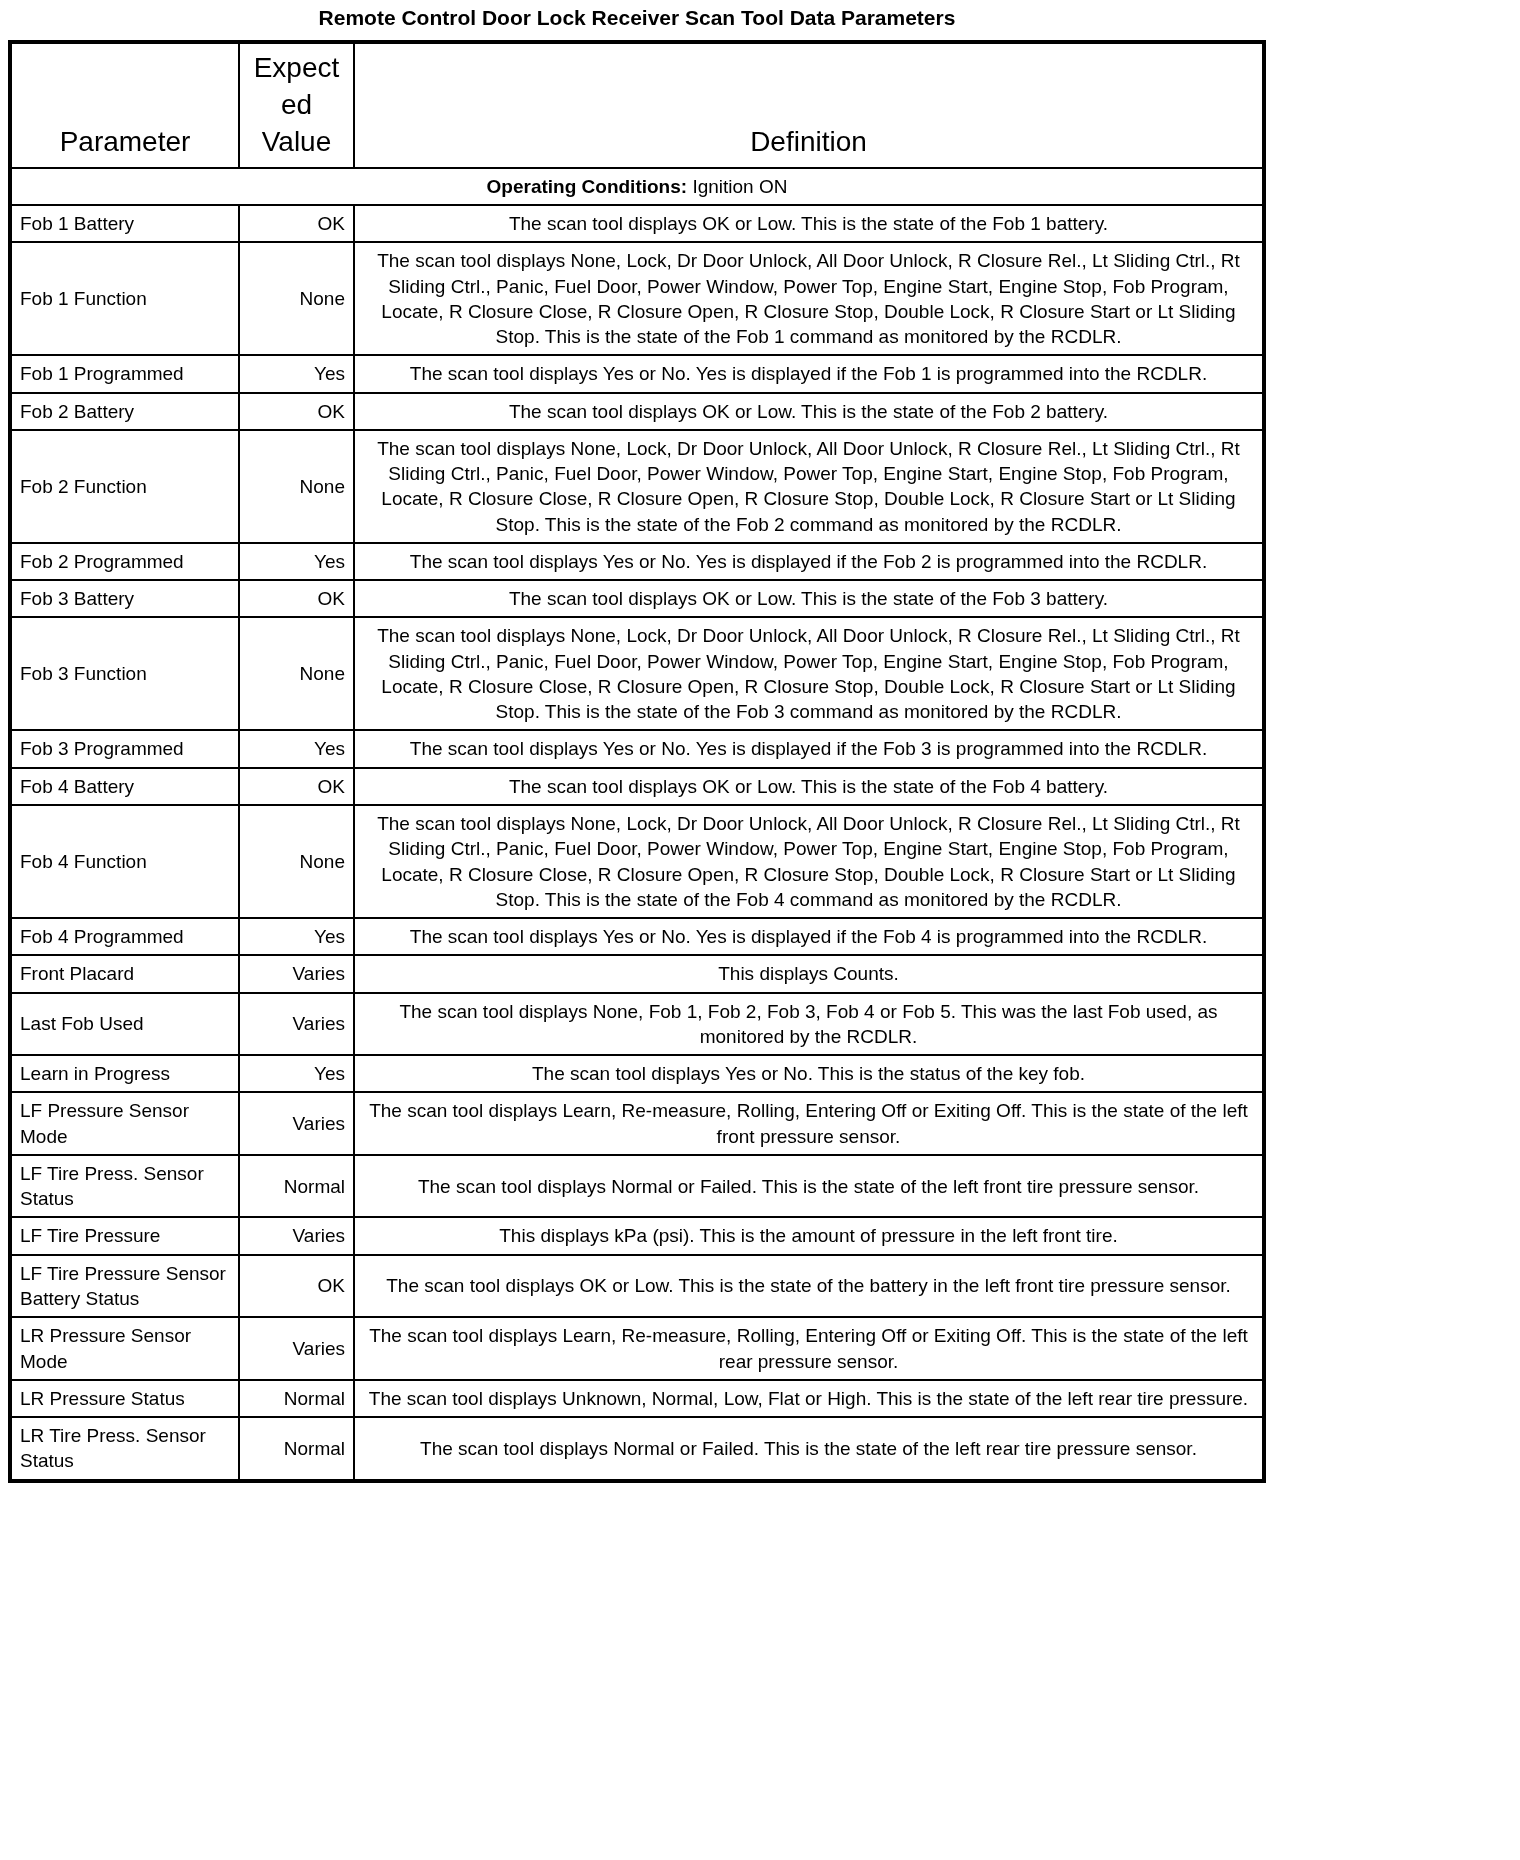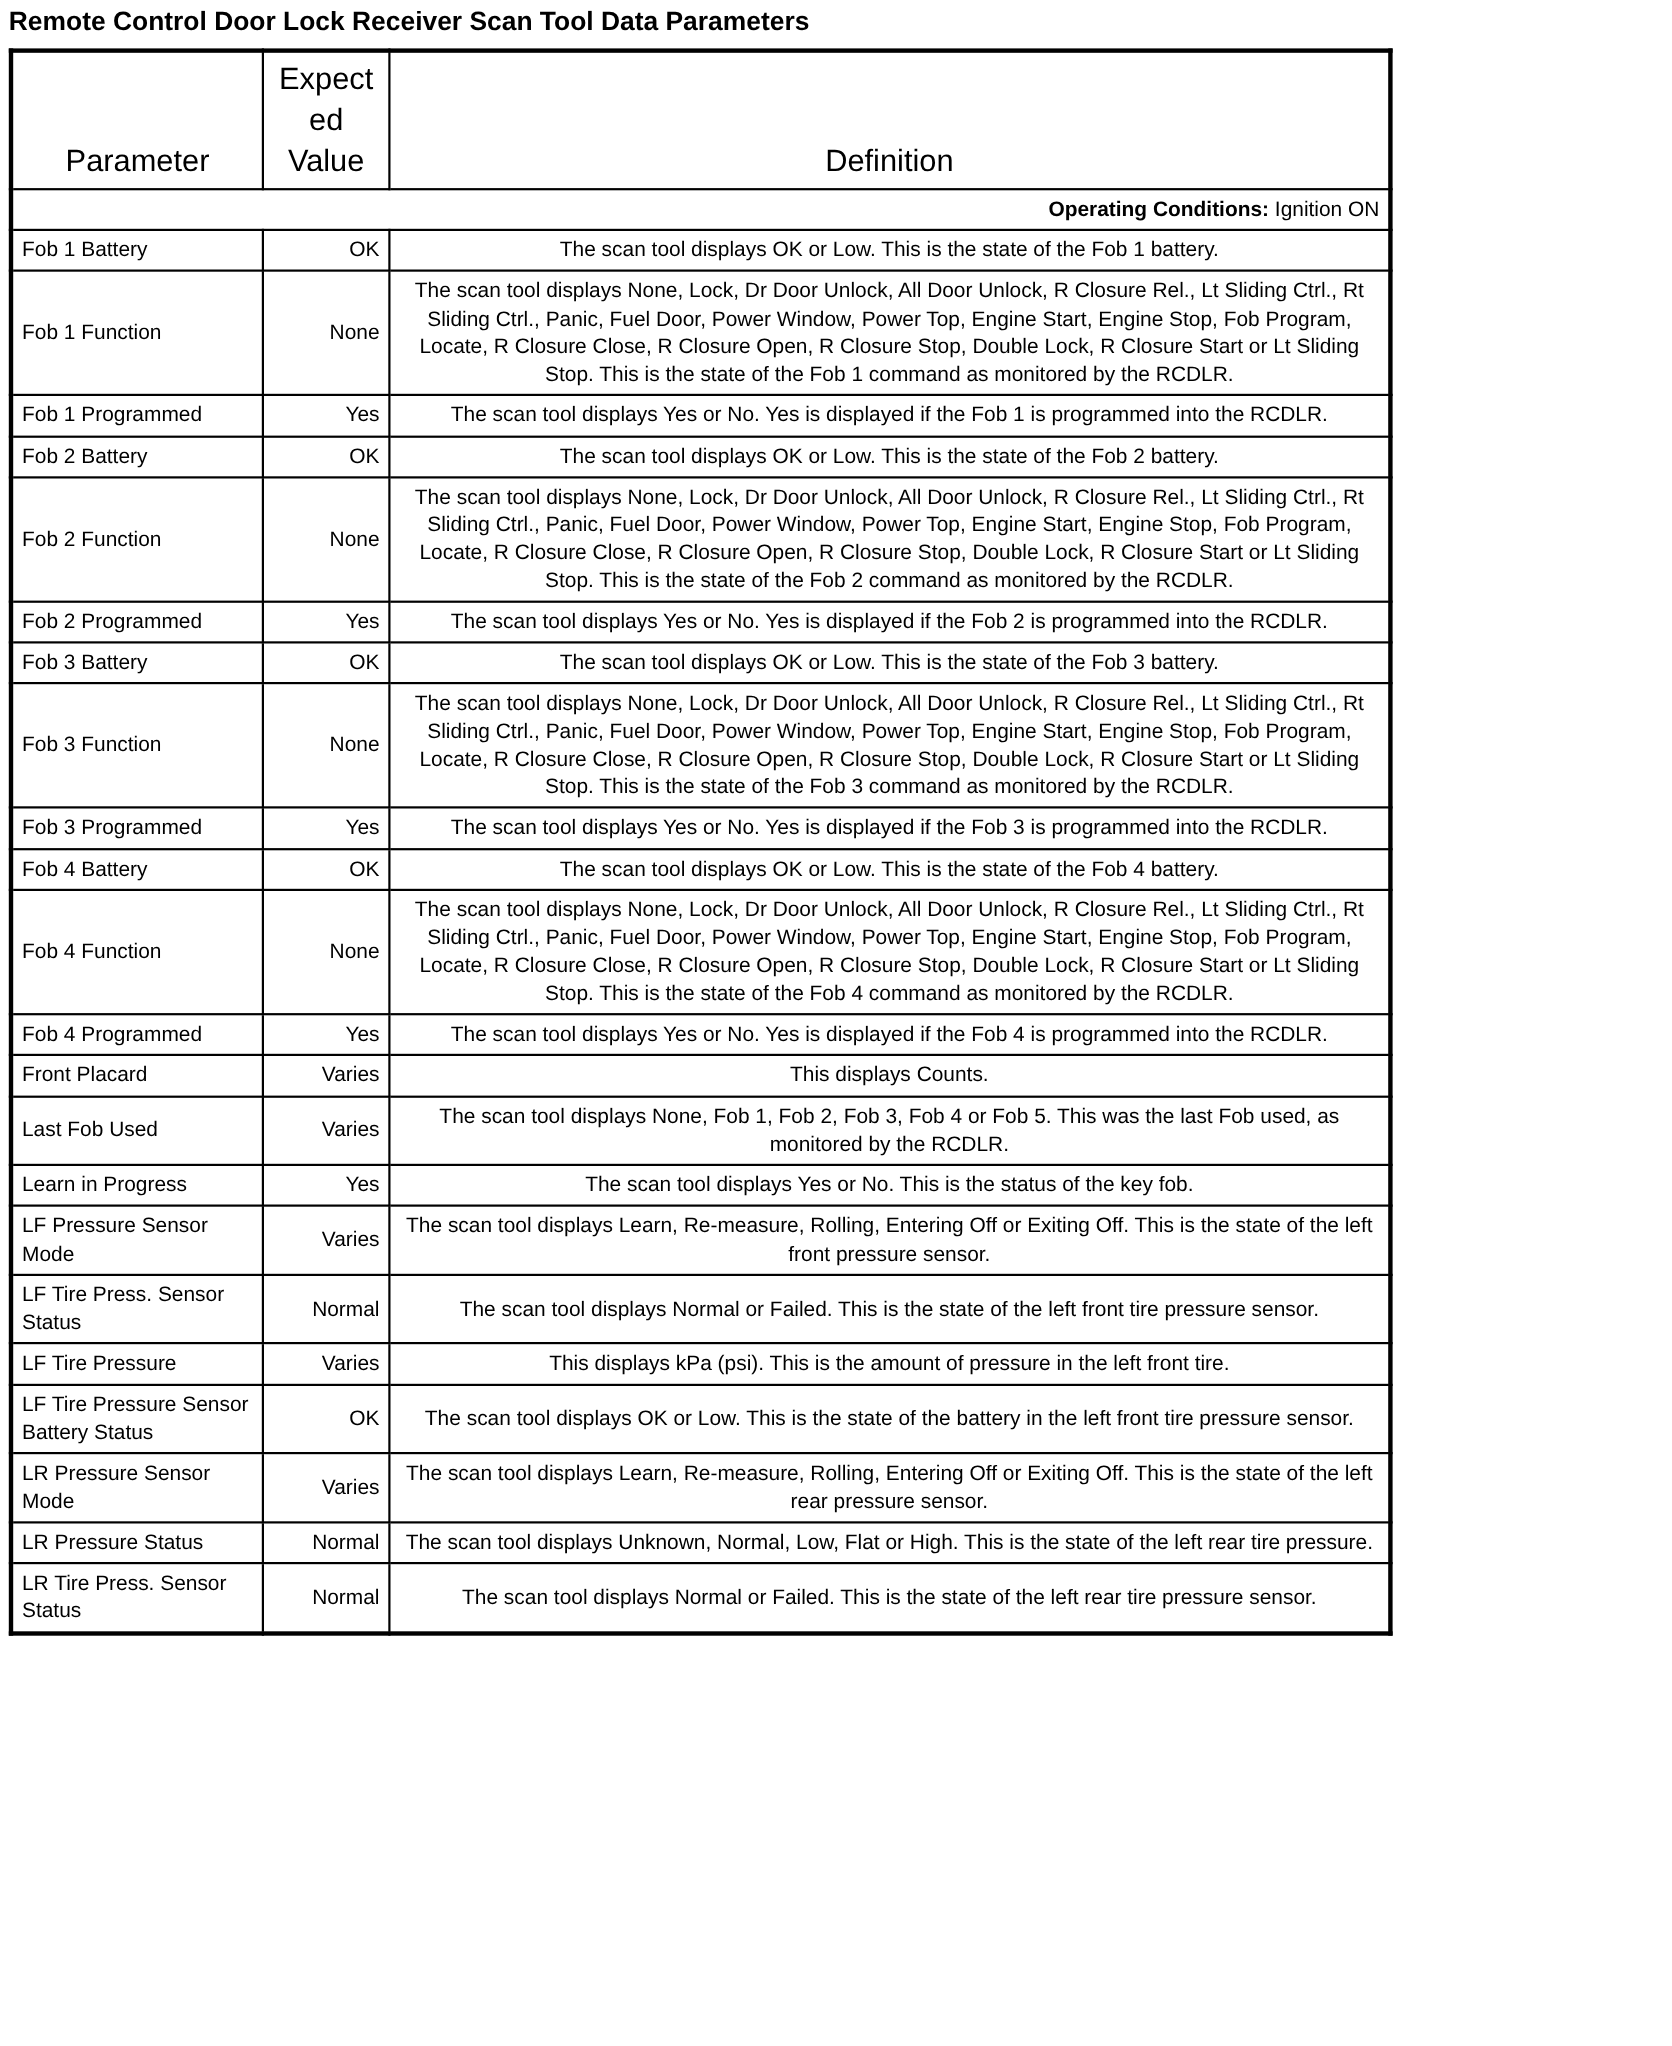"Remote Control Door Lock Receiver" .doc-title { font-size: 24px -> 21px; text-align: none -> center }
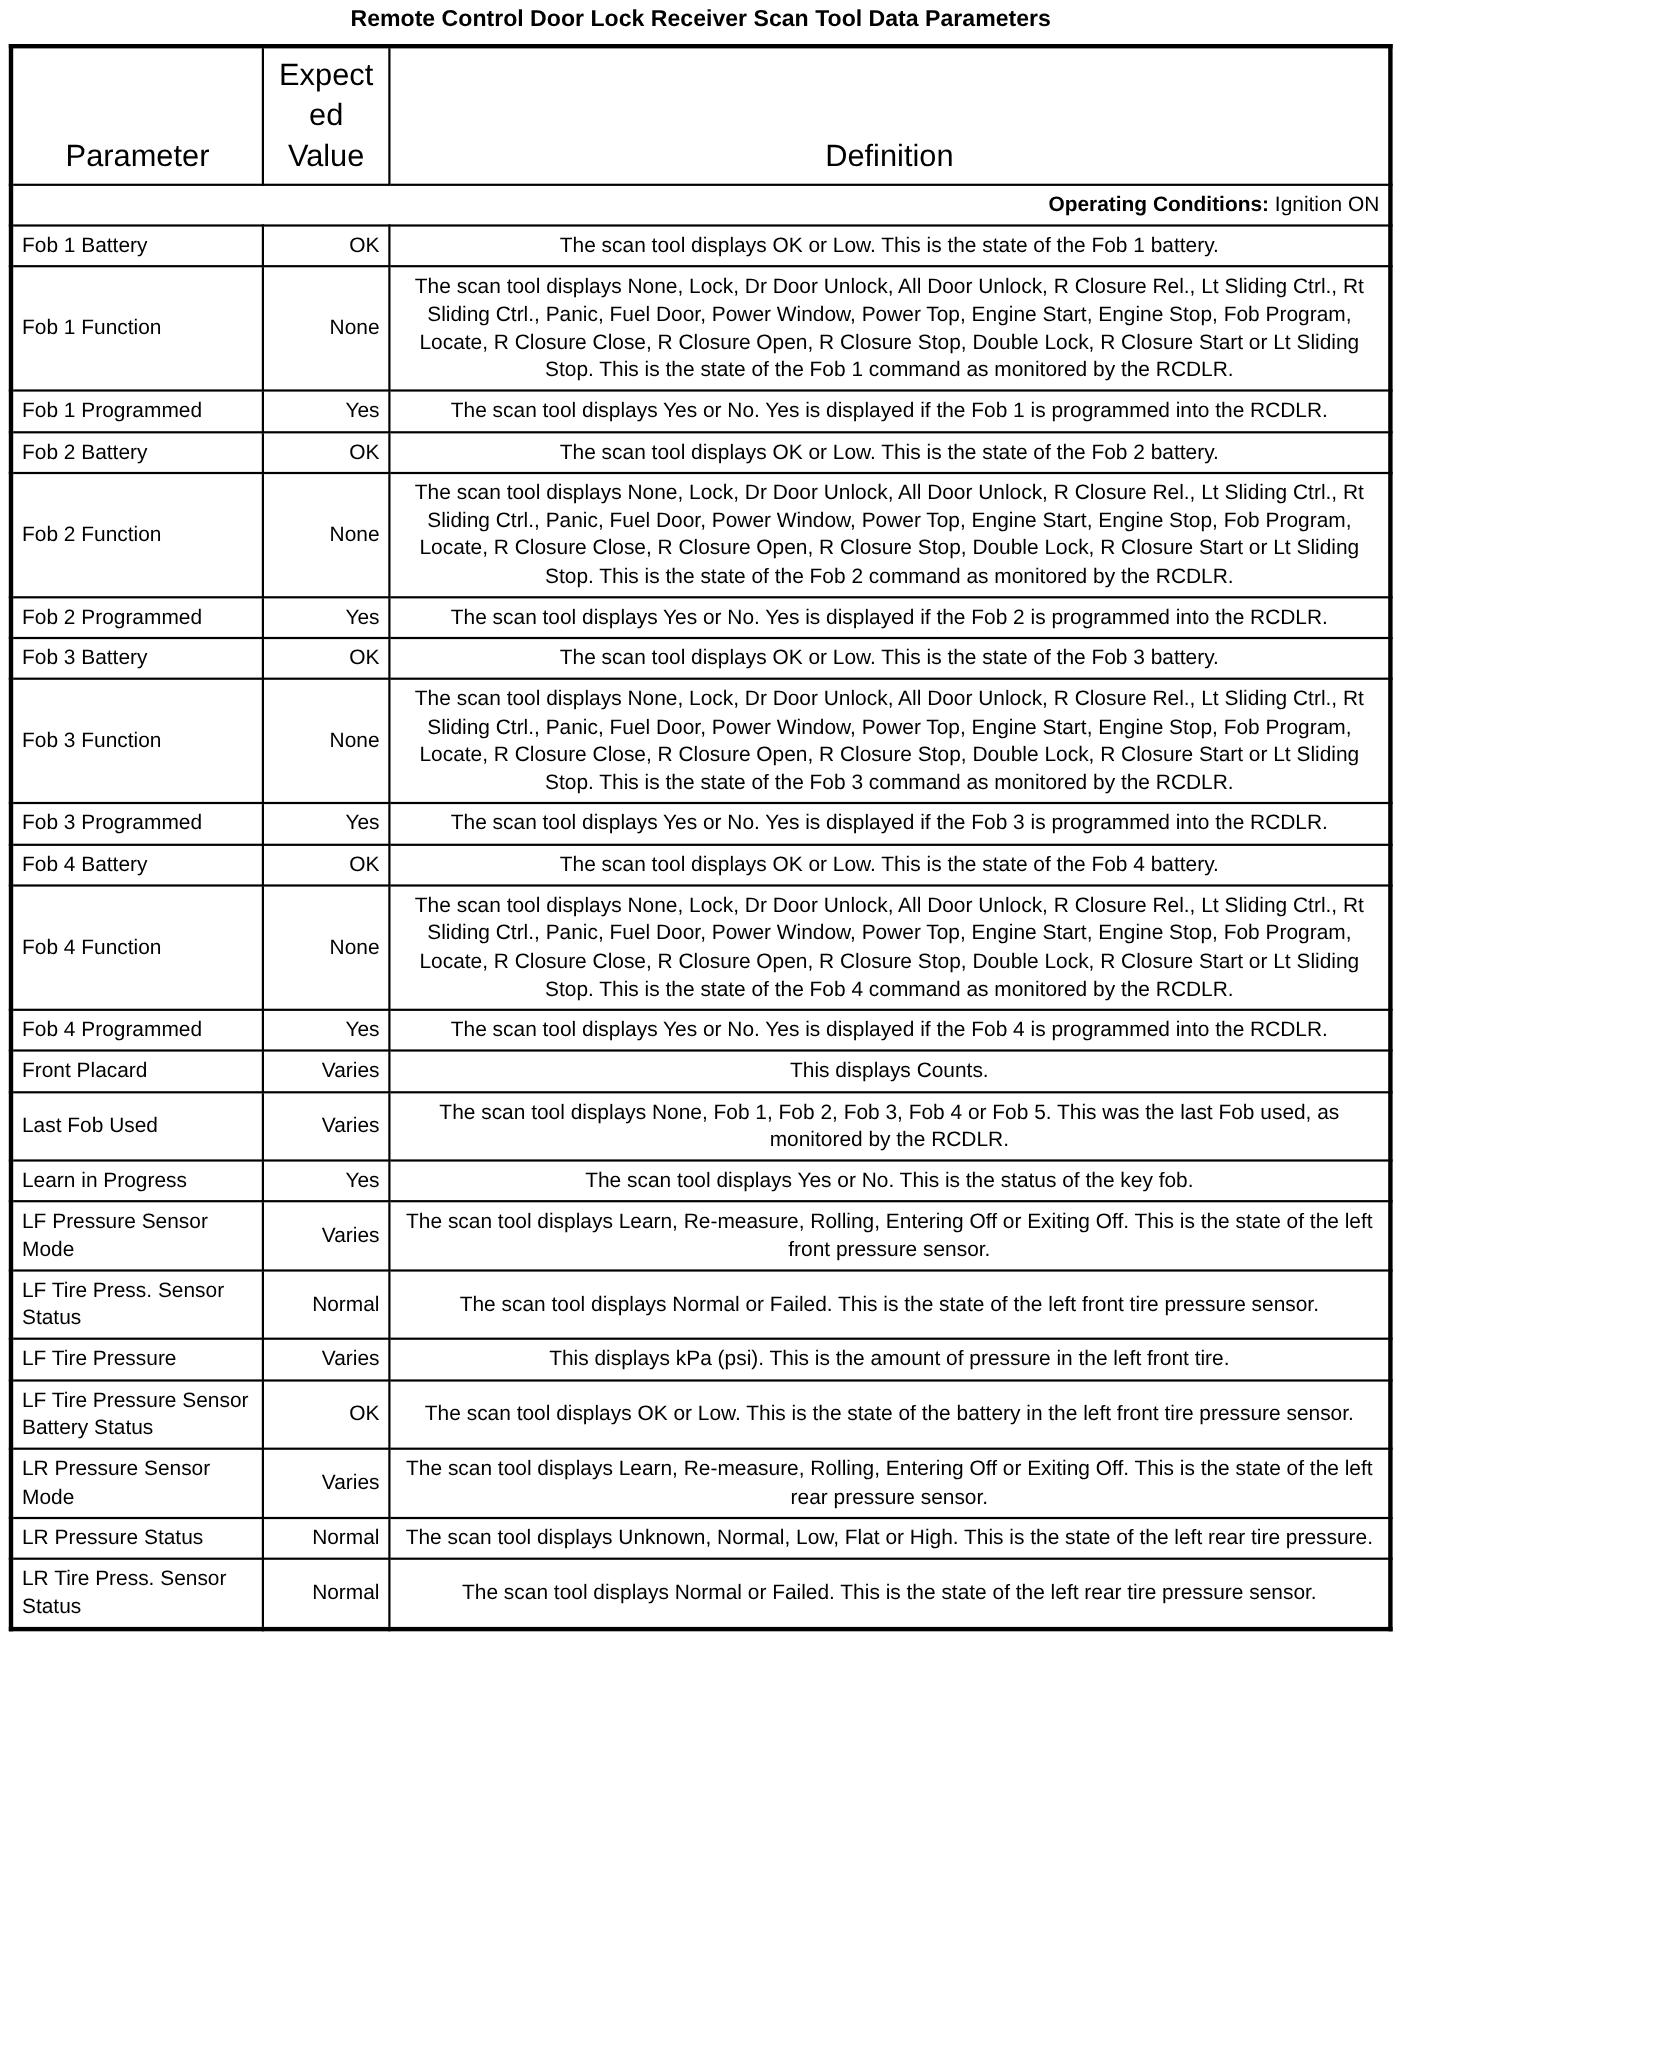"Operating Conditions: Ignition ON" .op-cell { text-align: right -> center }
